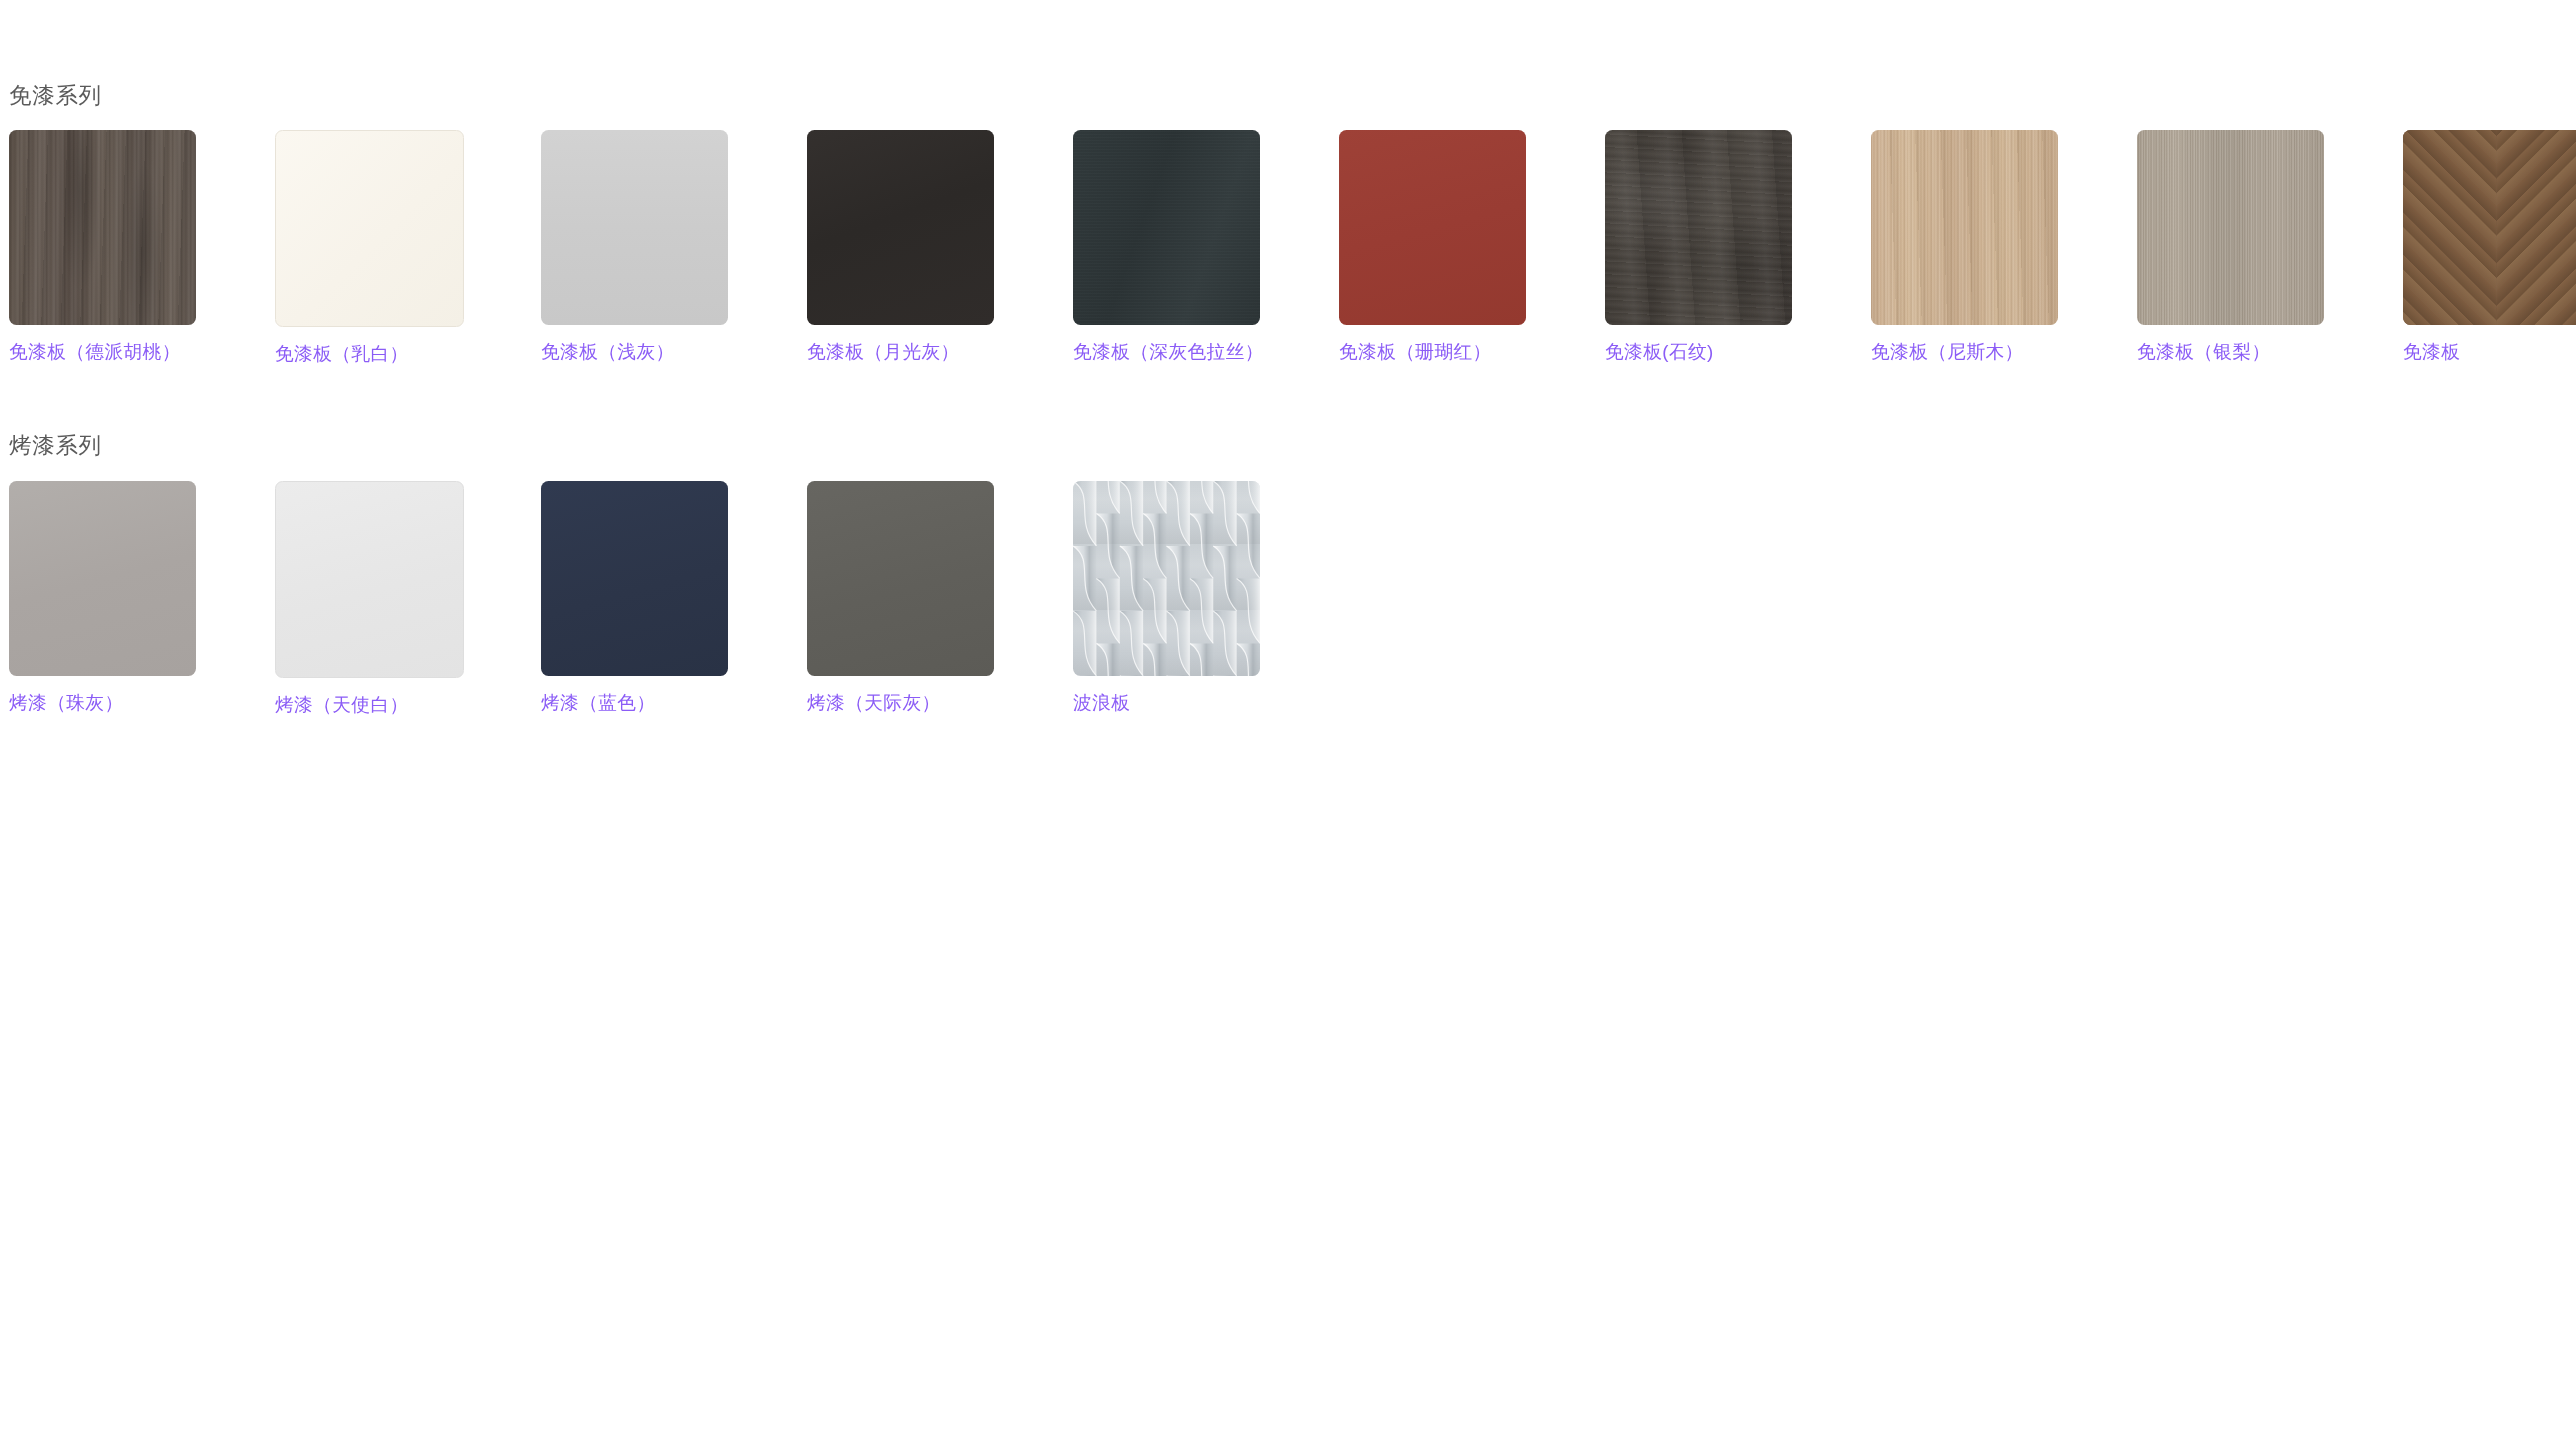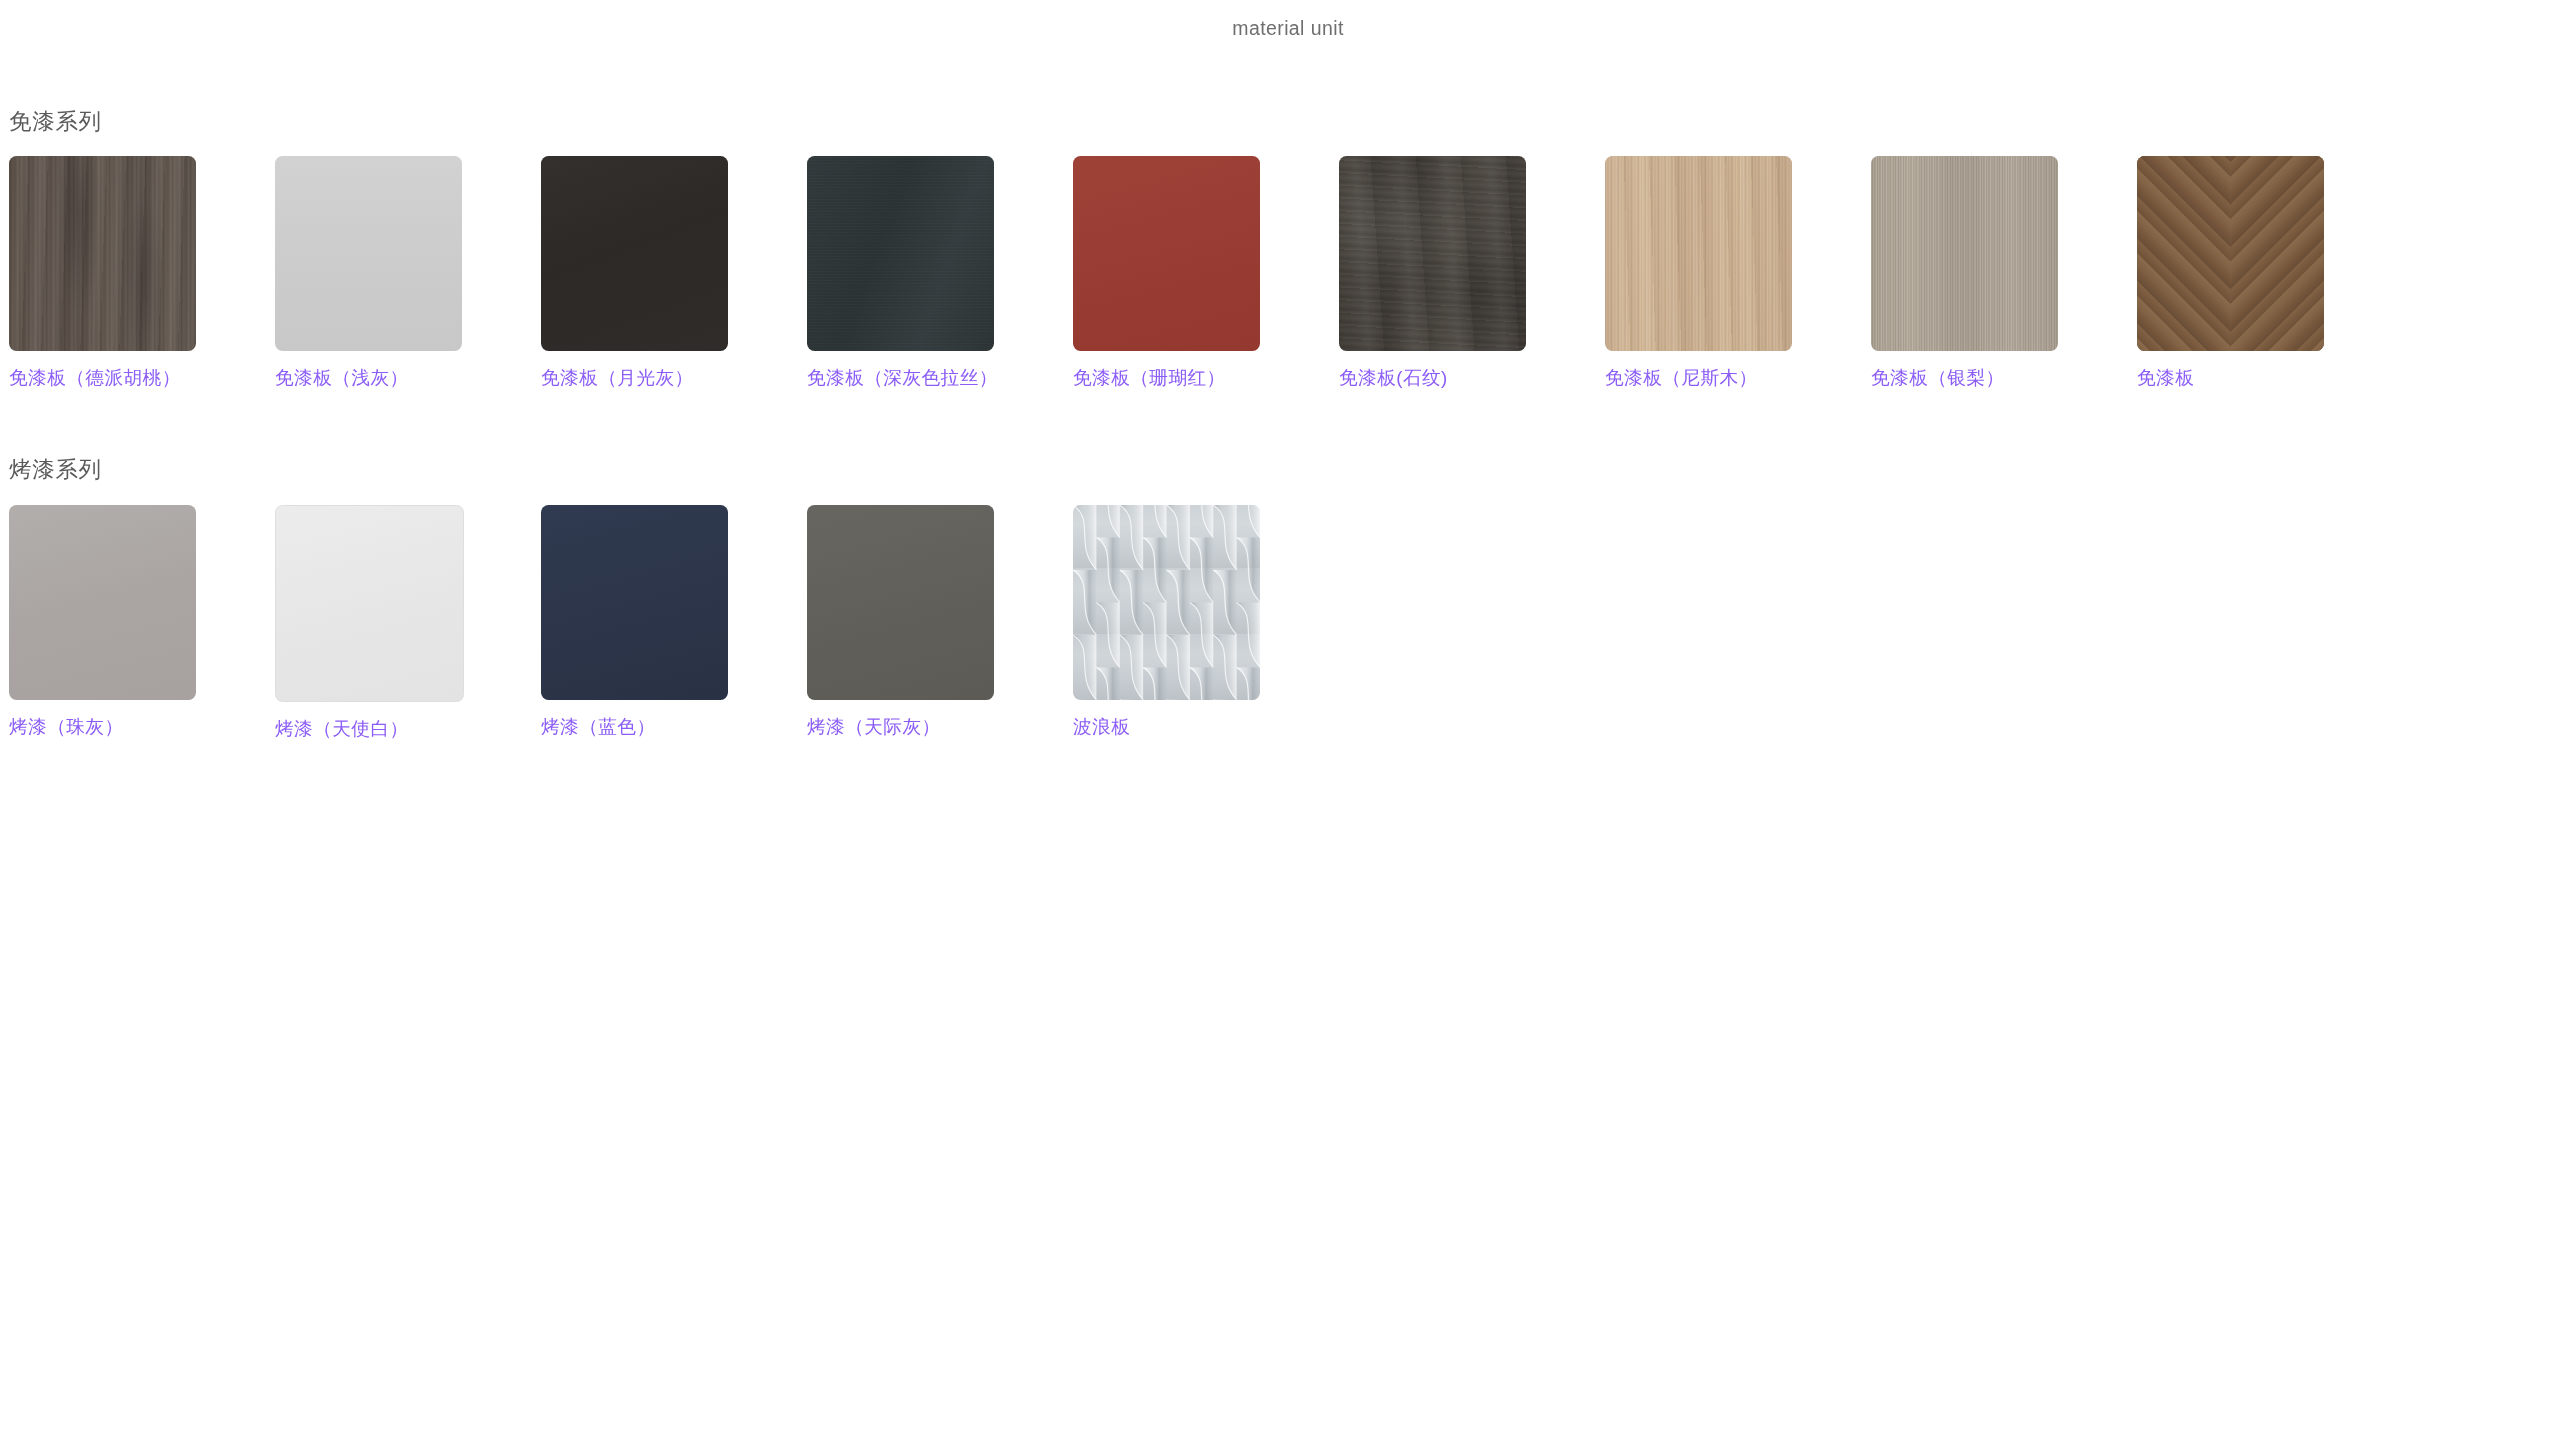"material unit" div.page-subtitle { html: <div>material unit</div> -> none }
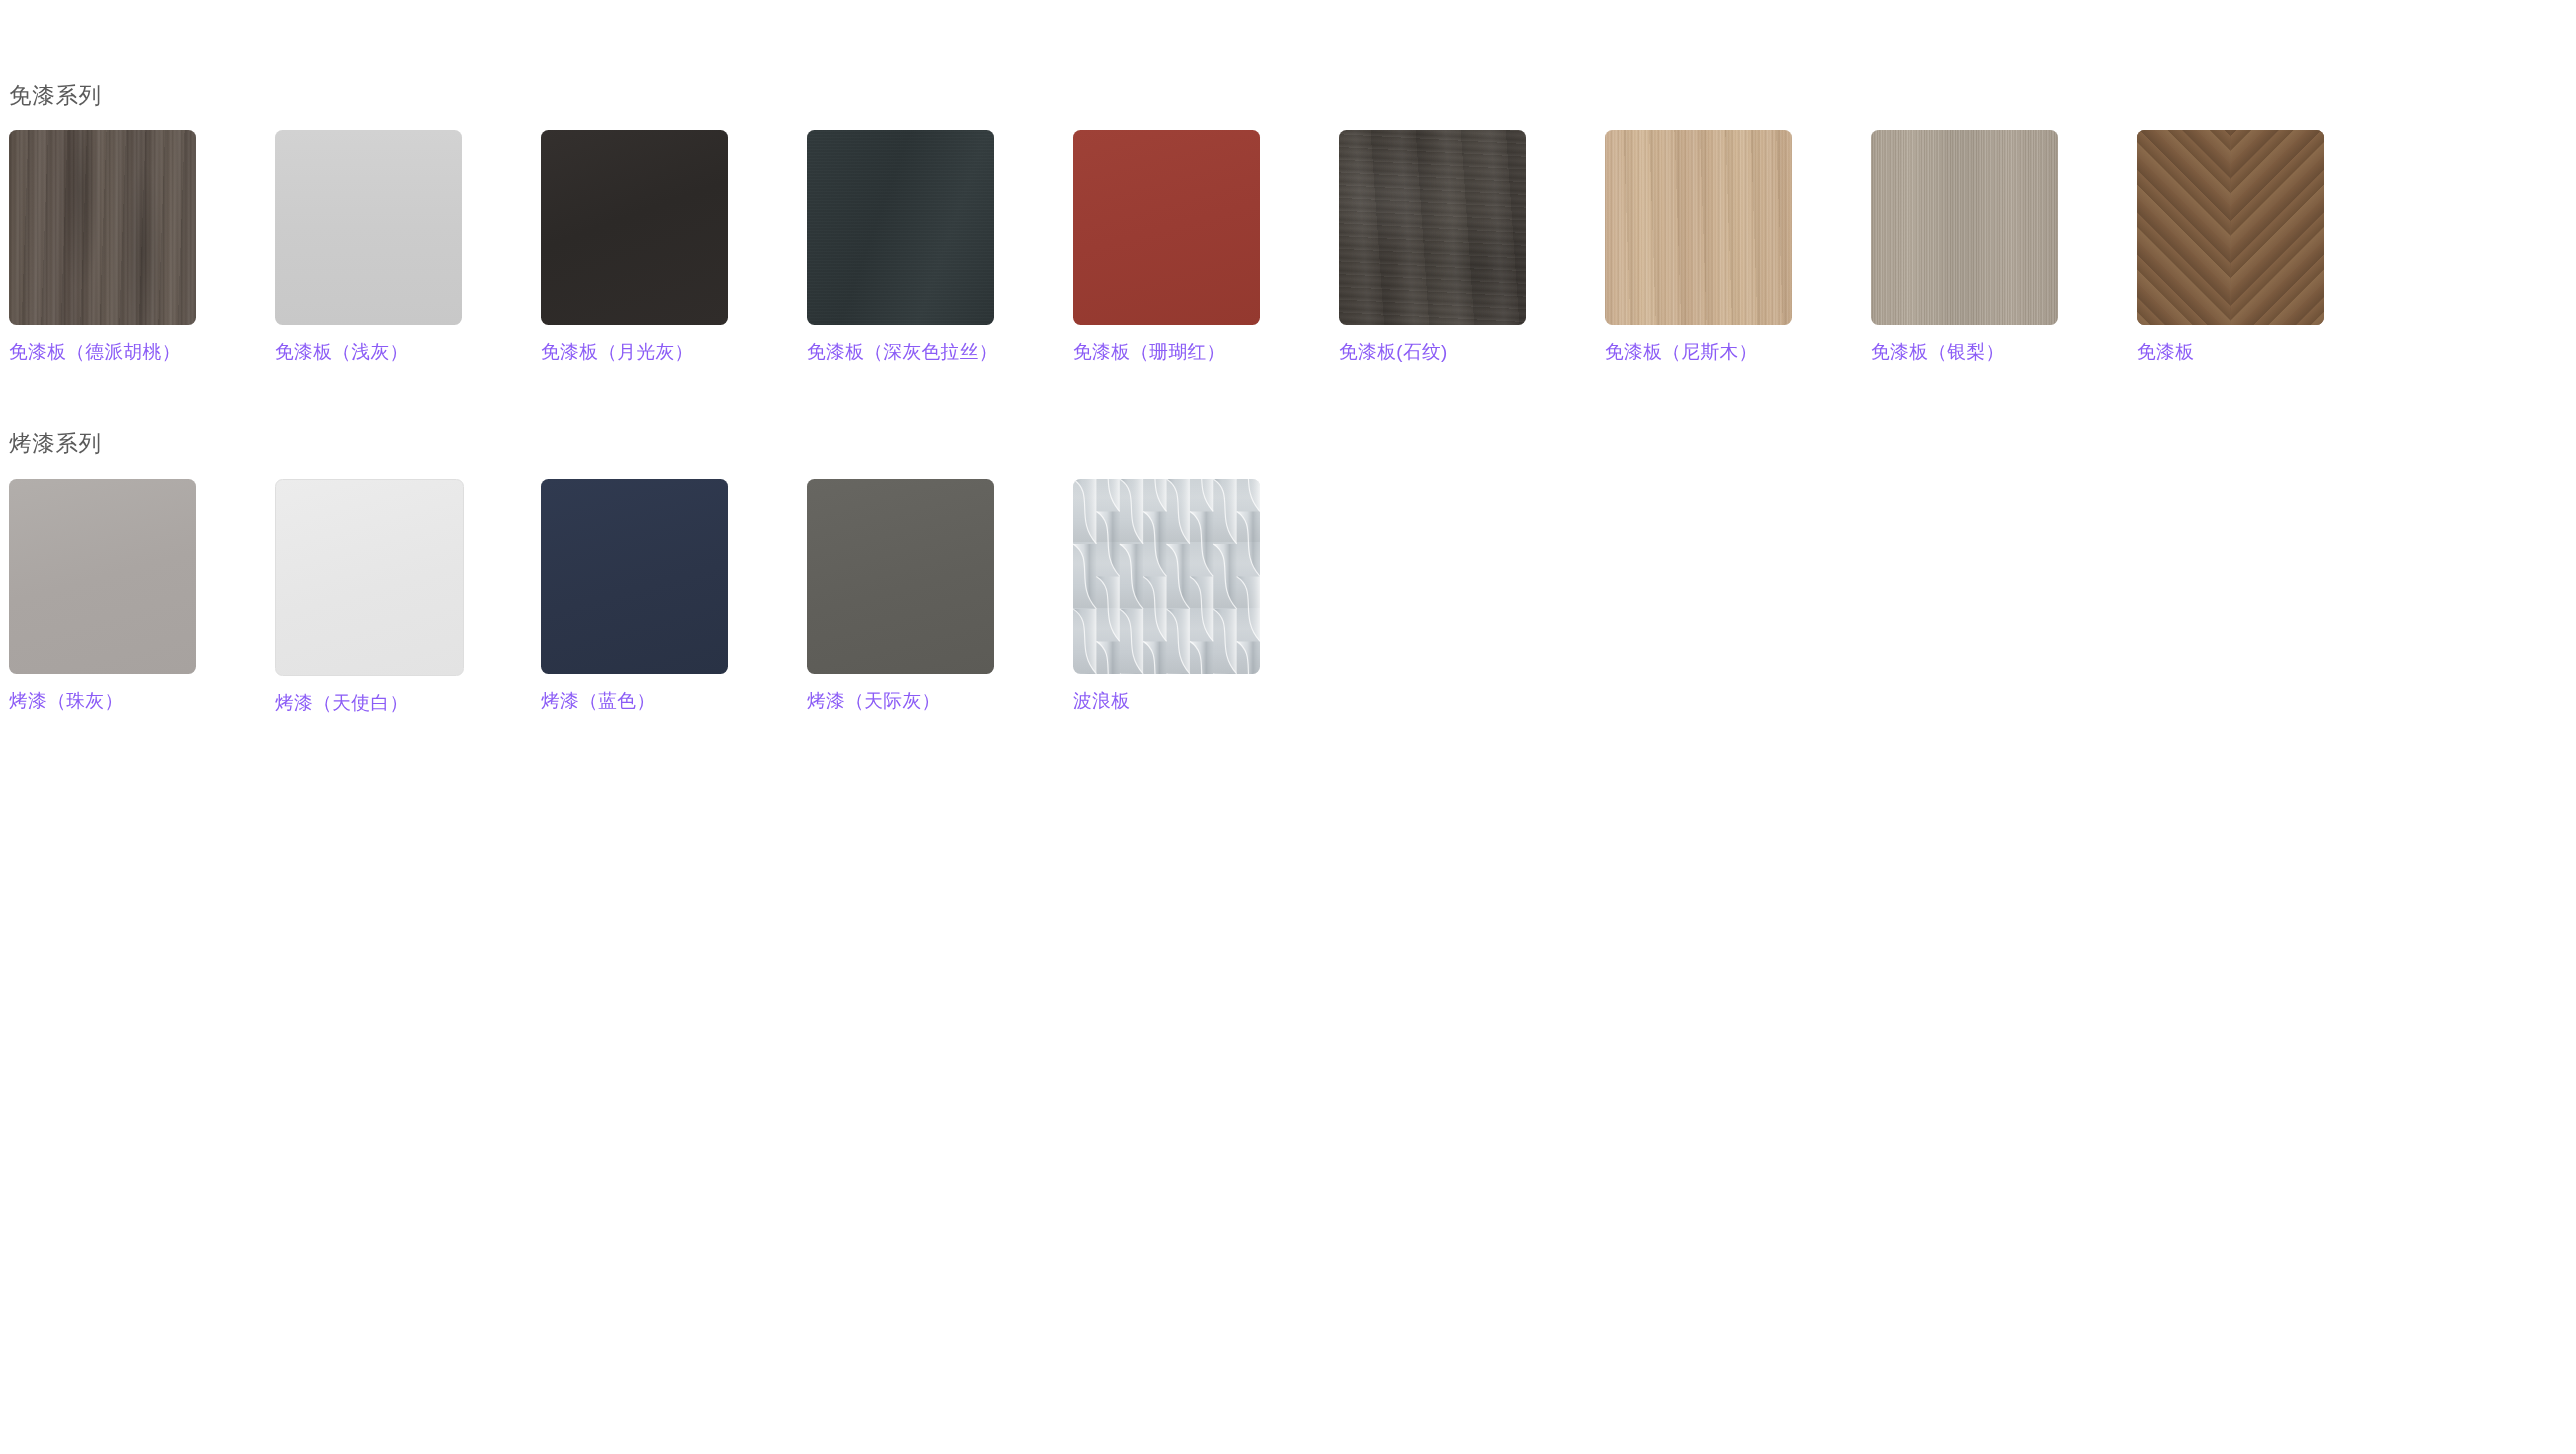"免漆板（乳白）" div.swatch-cell { html: none -> <div> <div></div> <div>免漆板（乳白）</div> </div> }
